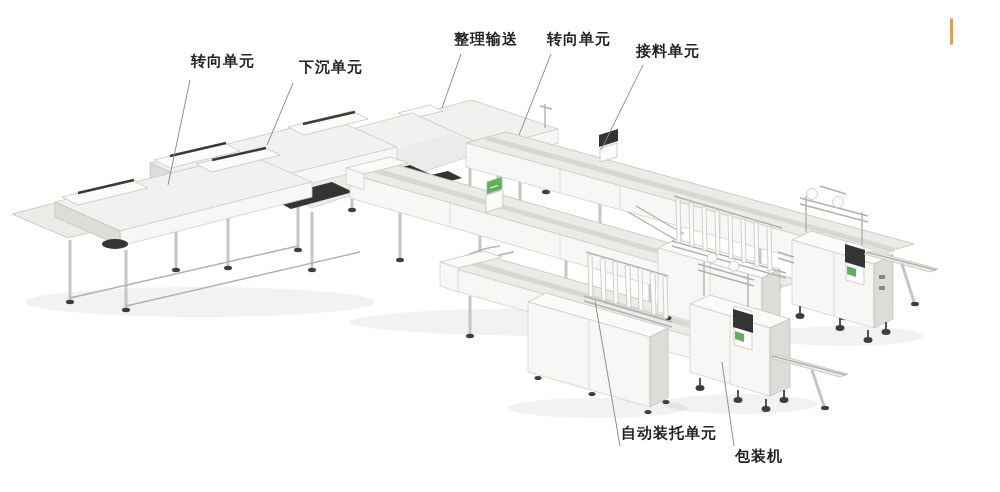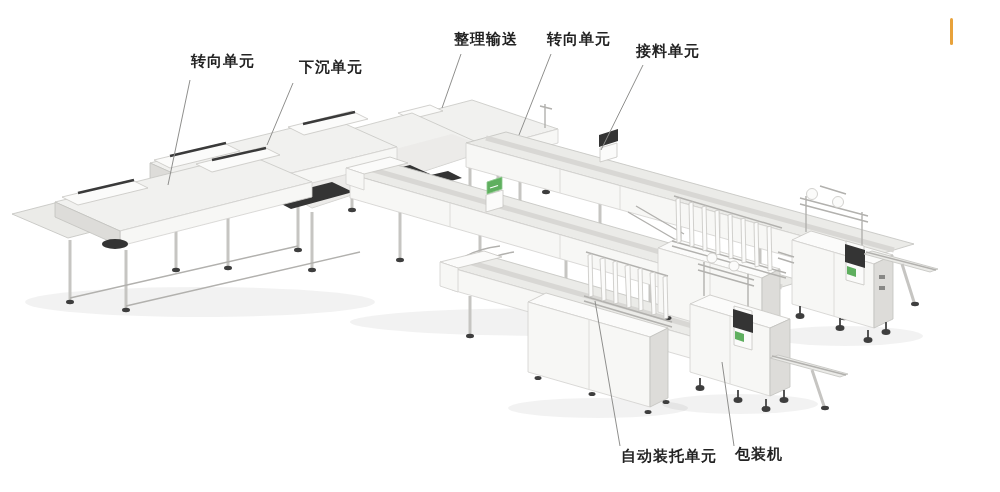"自动装托单元" div.label { top: 448px -> 425px }
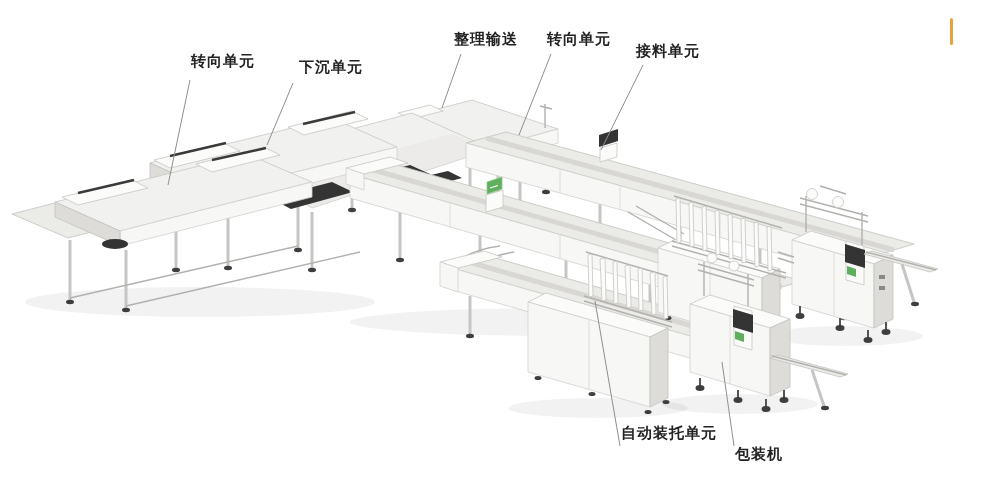"包装机" div.label { font-family: Liberation Mono, monospace -> none }
